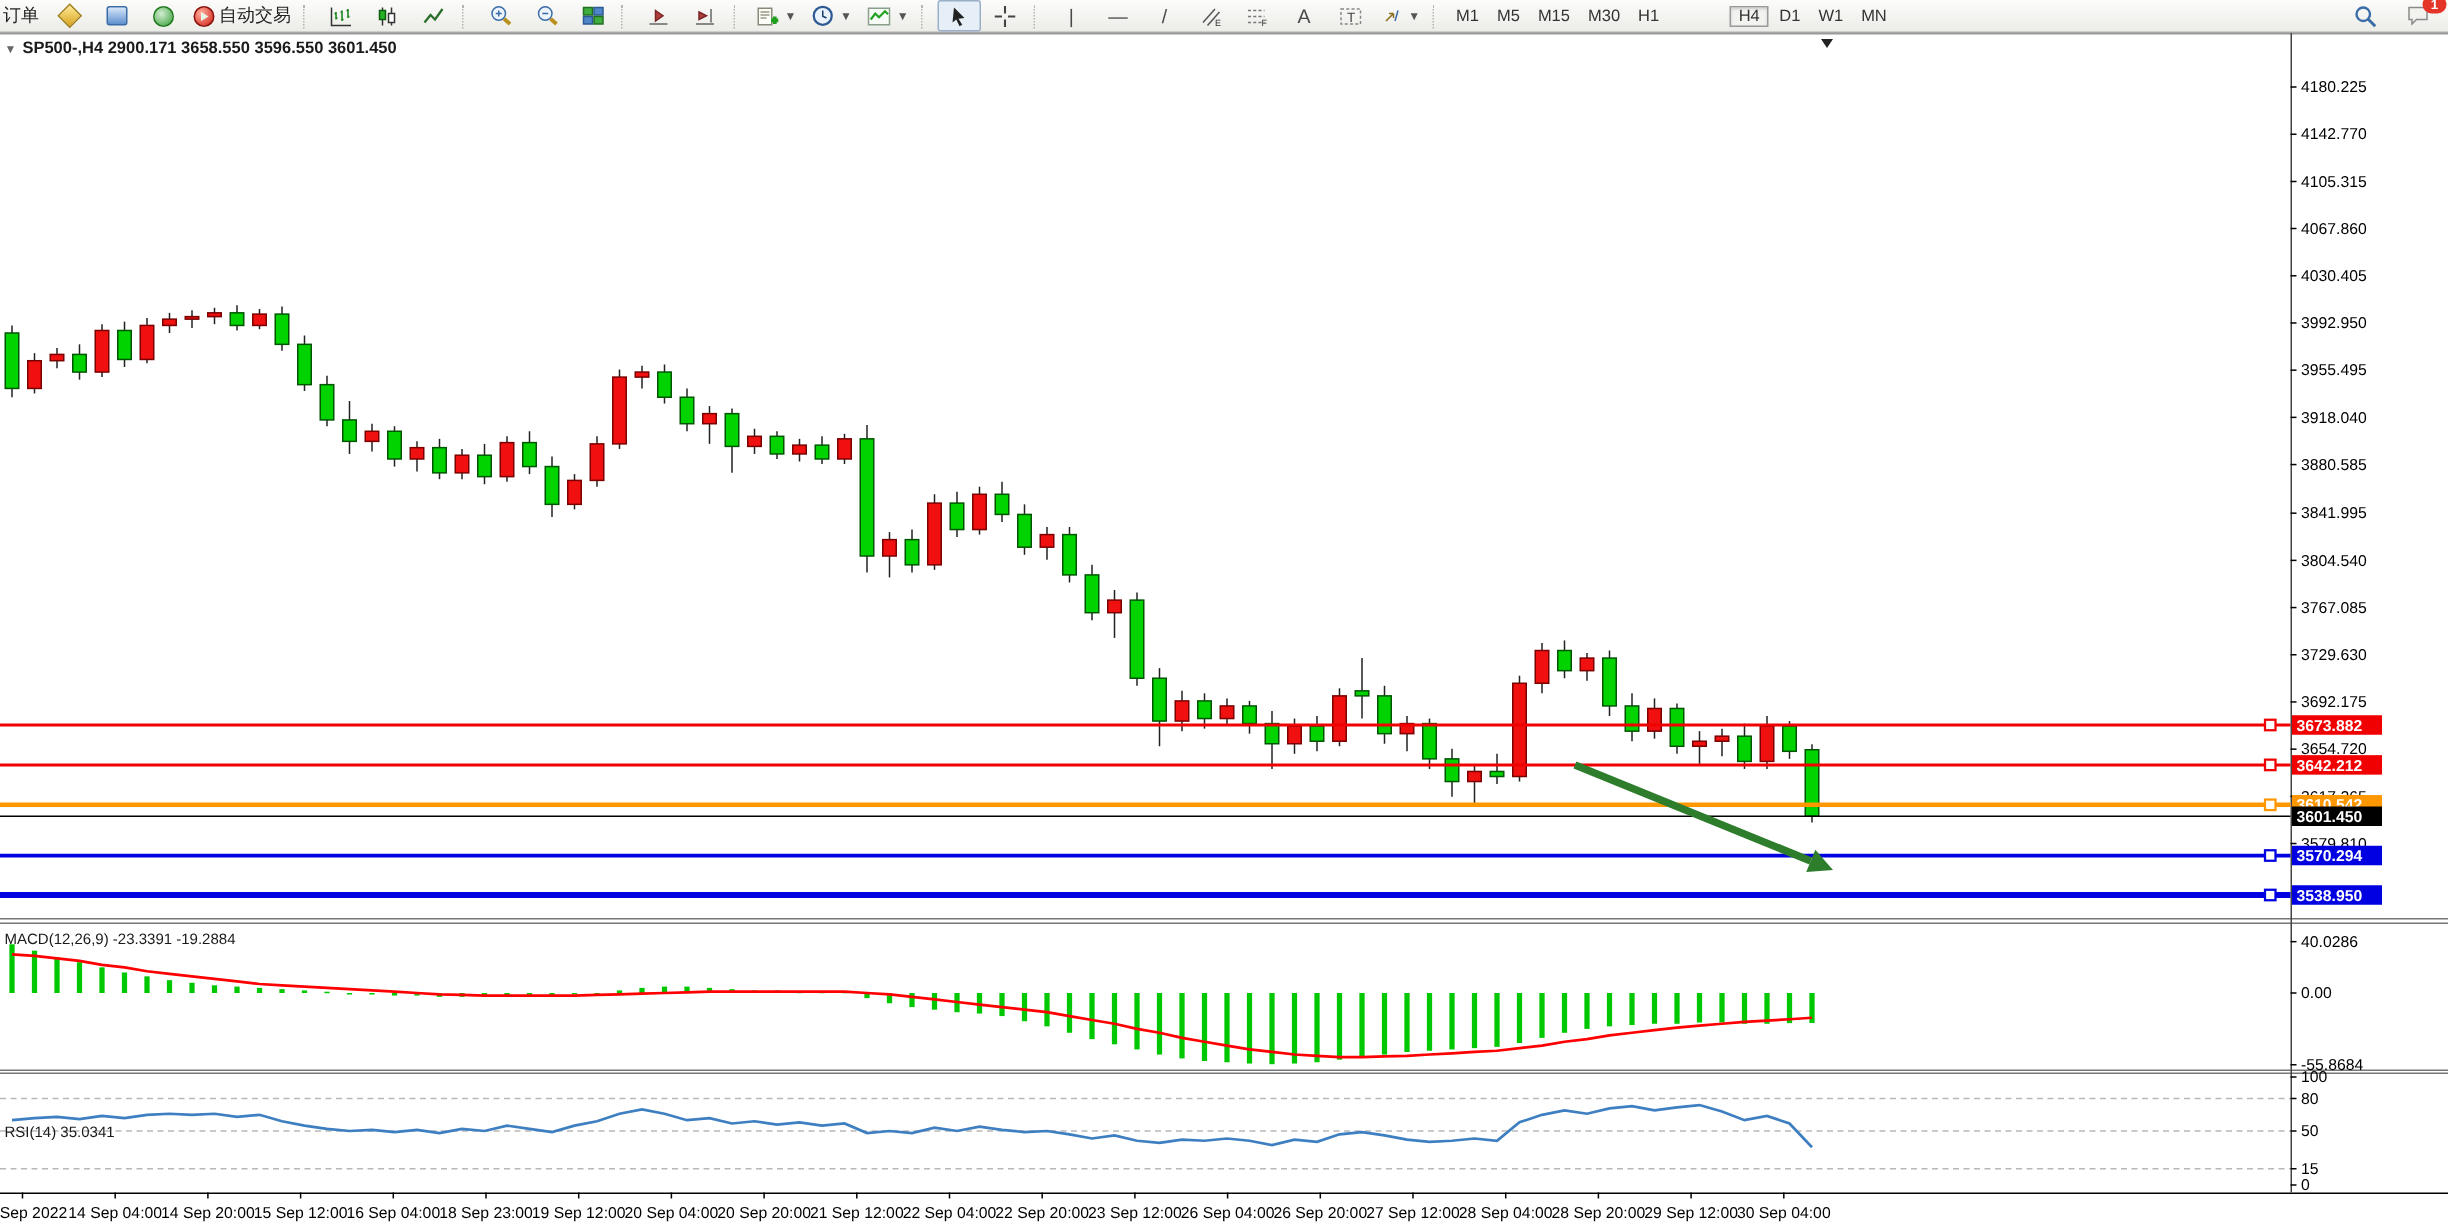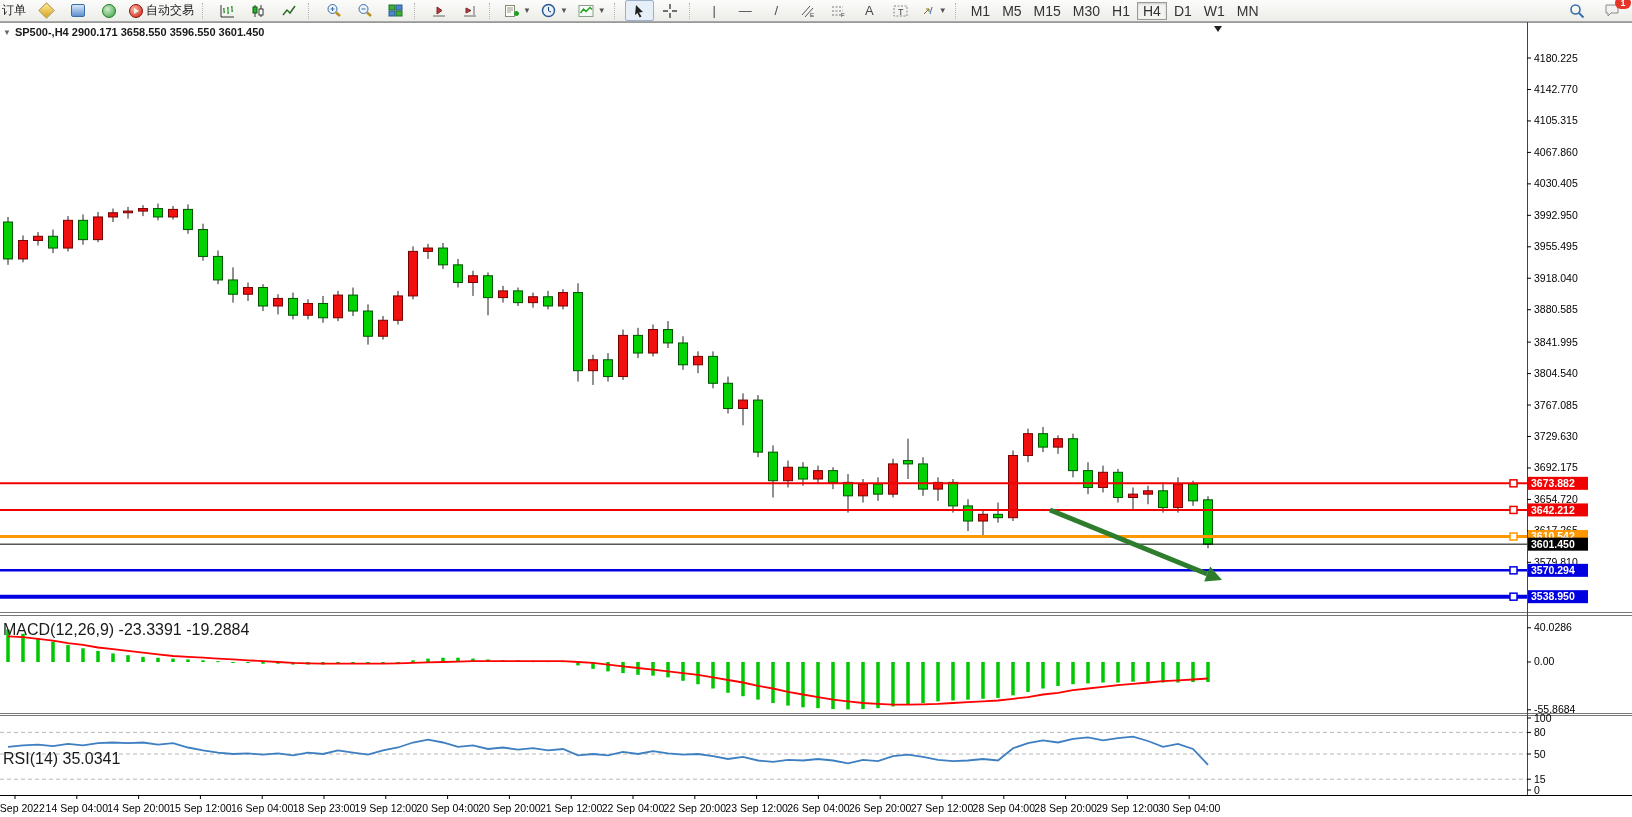"M1" .tf { font-size: 14px -> 11px }
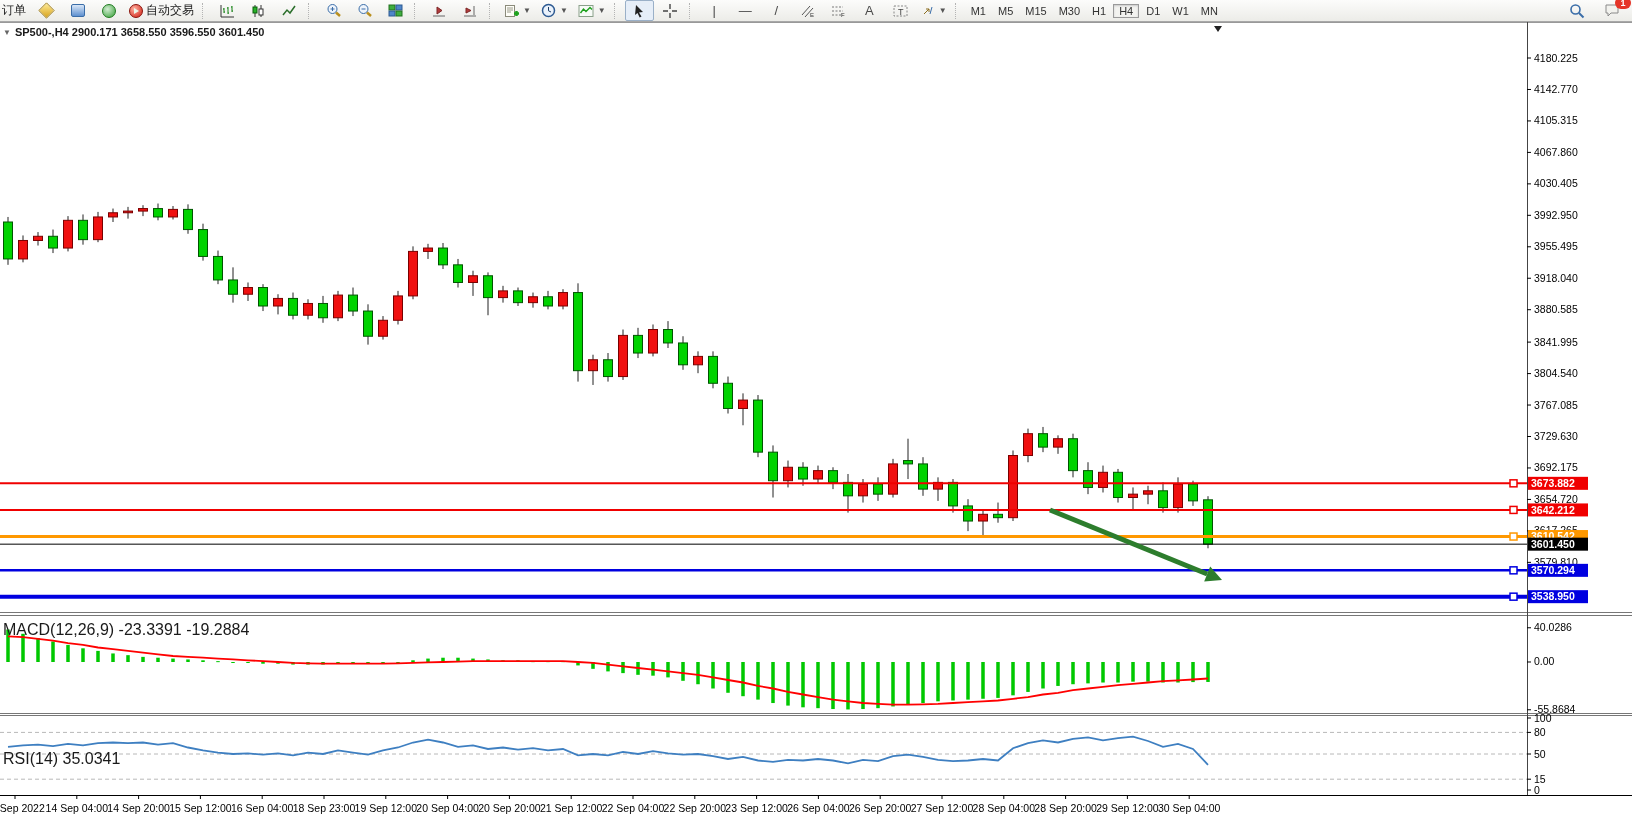"H4" .tf.active { margin-left: none -> 40px }
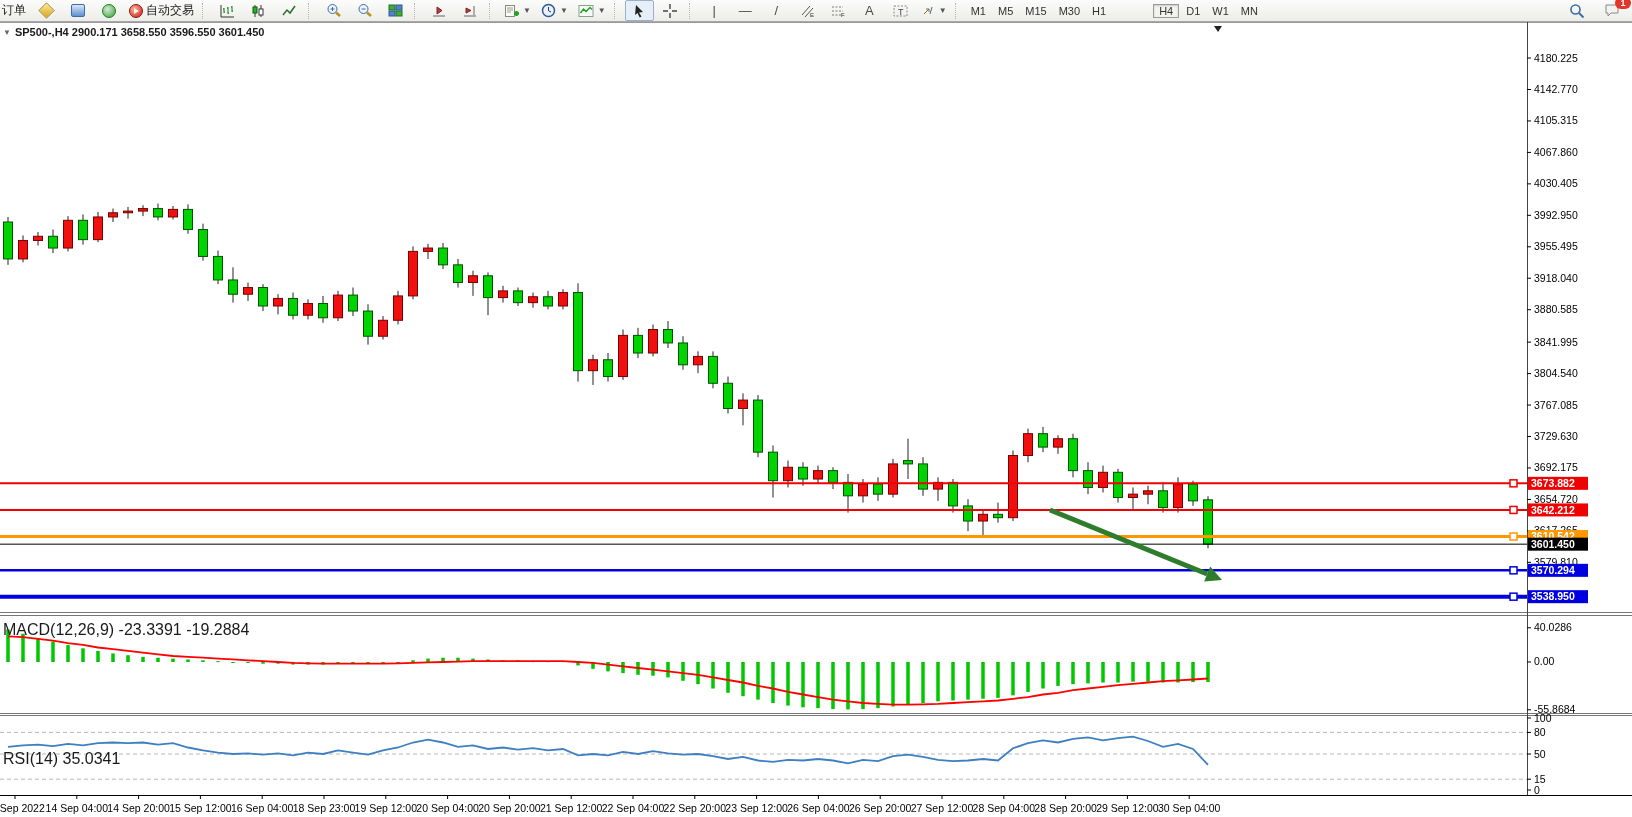"MACD(12,26,9) -23.3391 -19.2884" .ind-label { font-size: 16px -> 10px }
